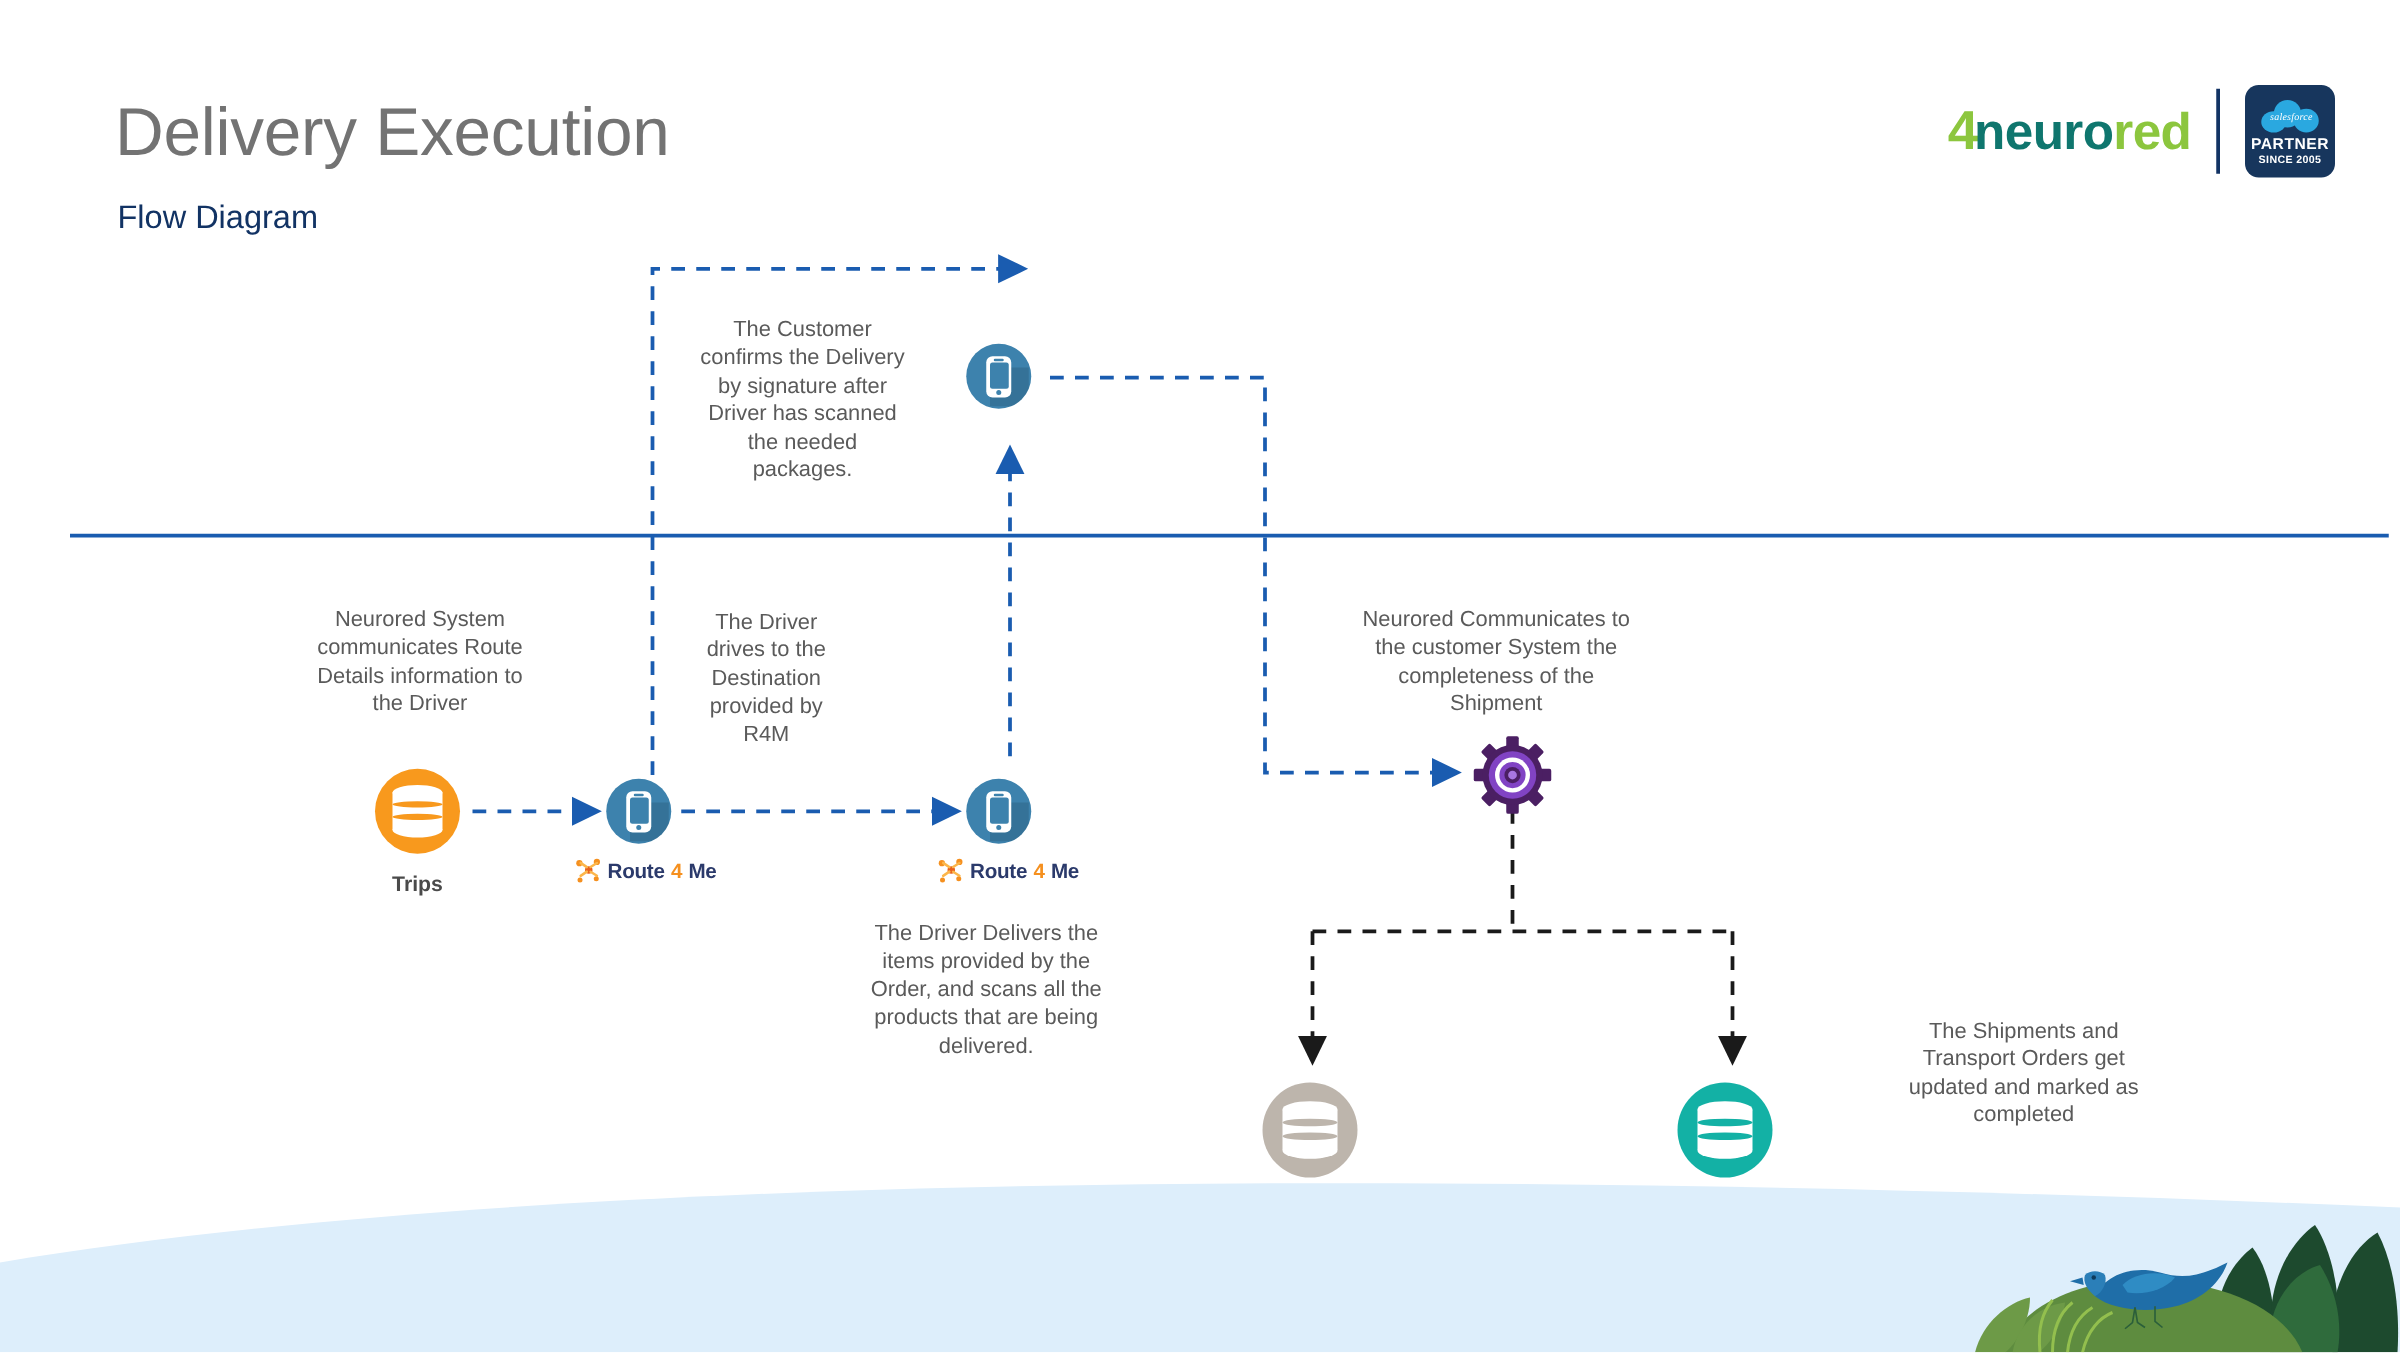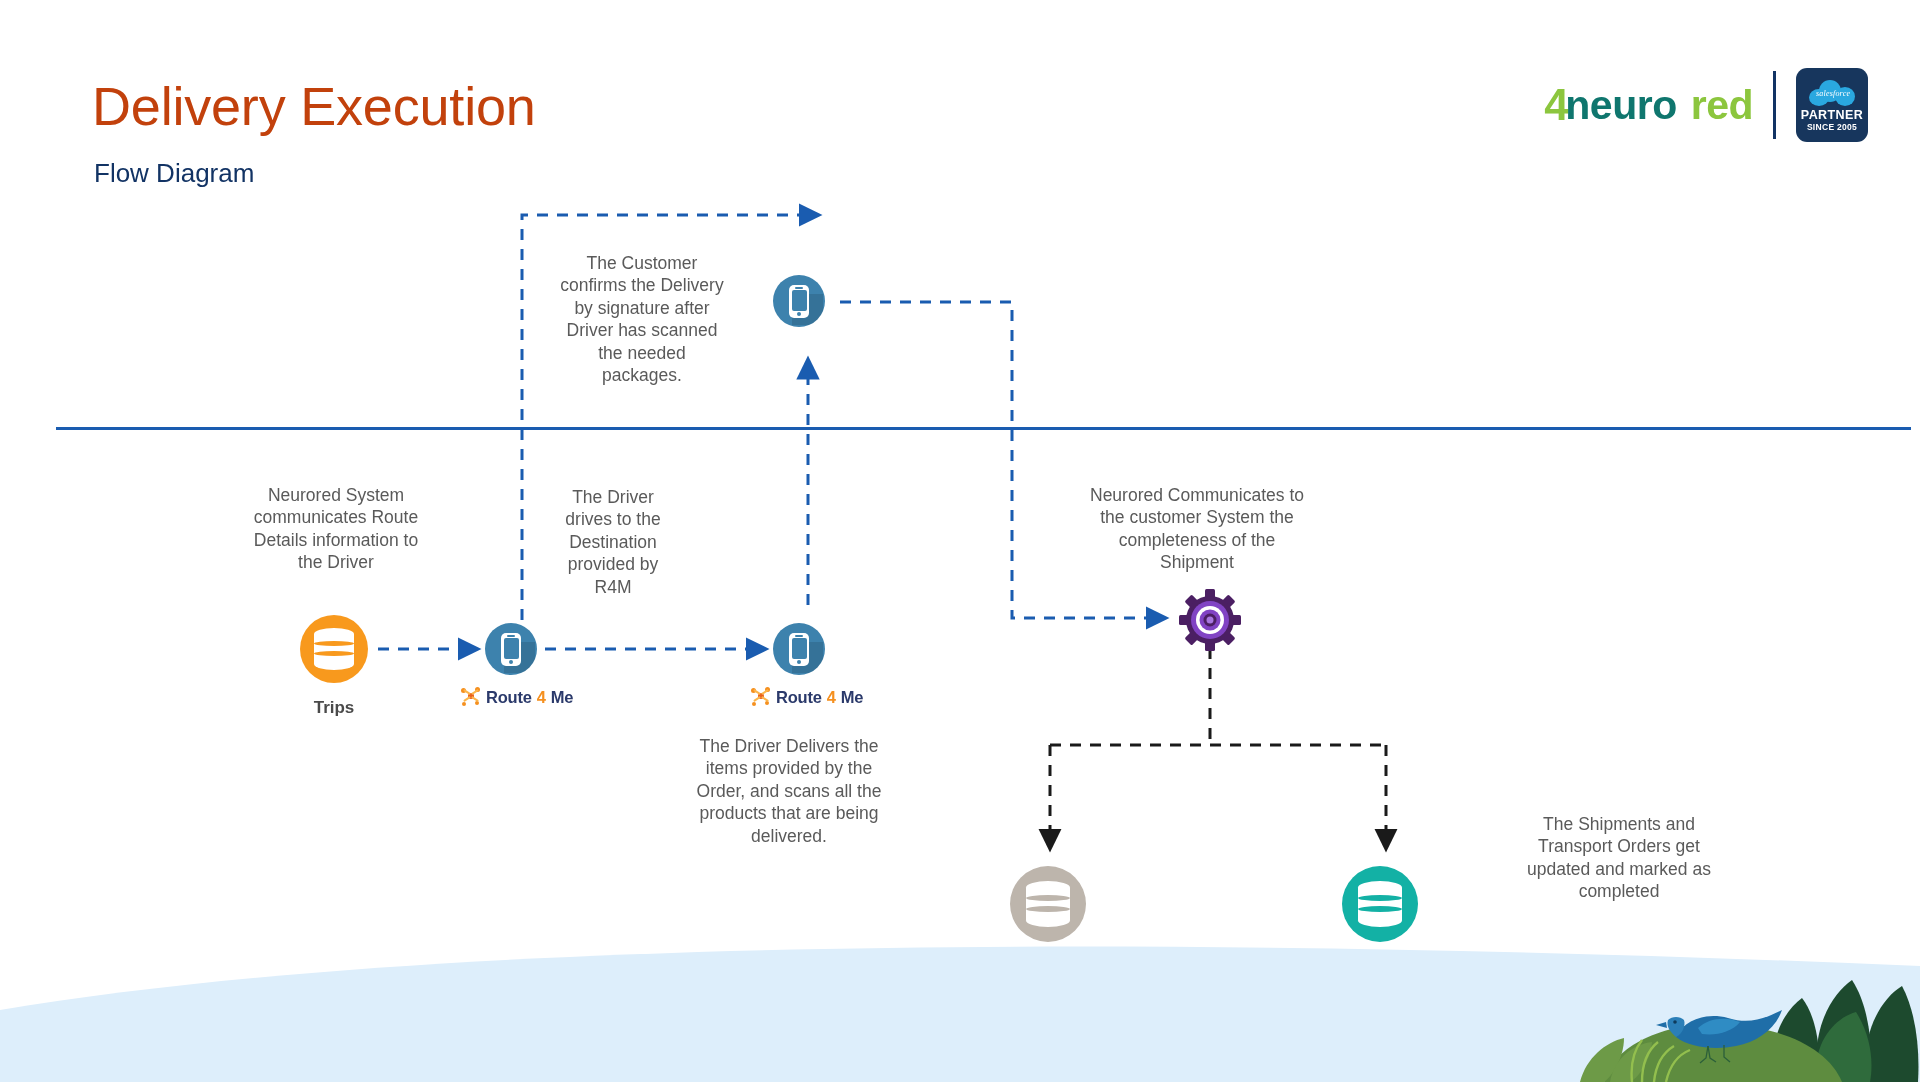"Delivery Execution" #page-title { color: #c2410c -> #737373 }
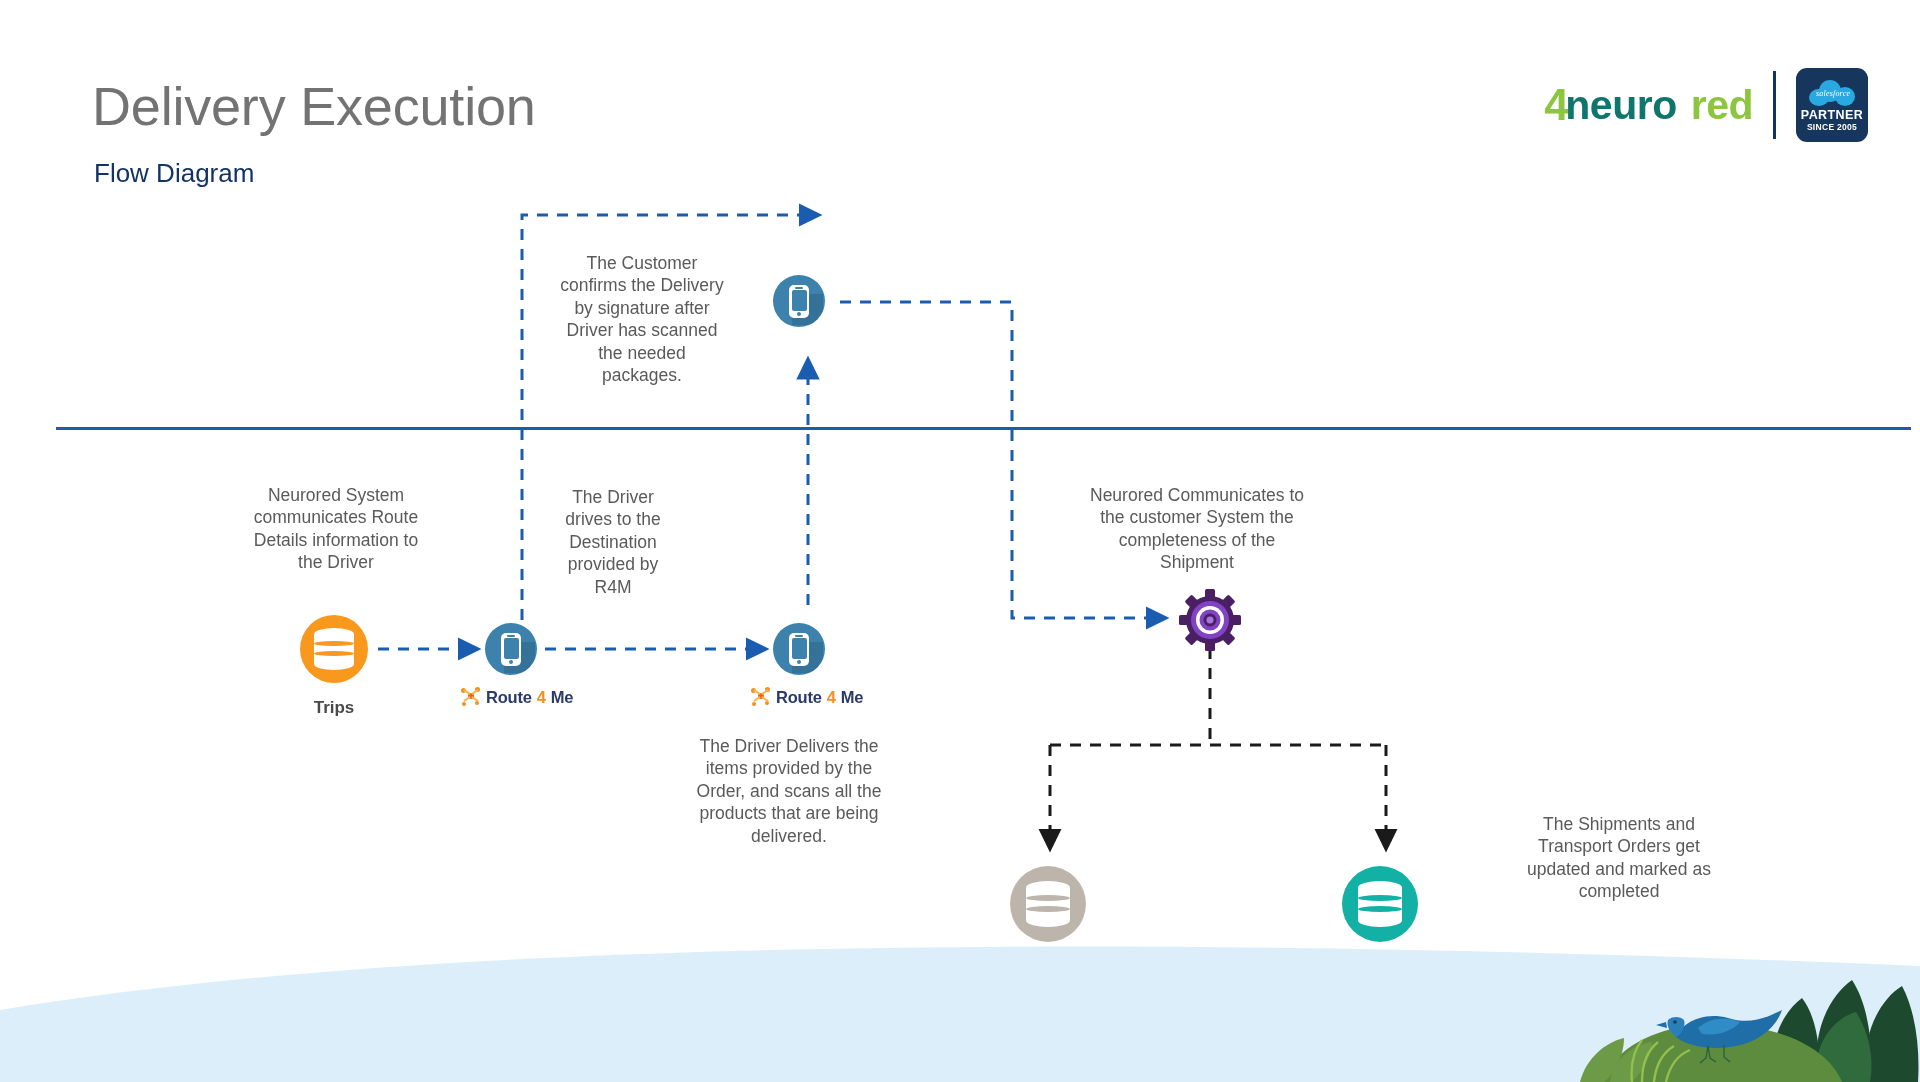"red" .brand-red { margin-left: 14px -> none }
